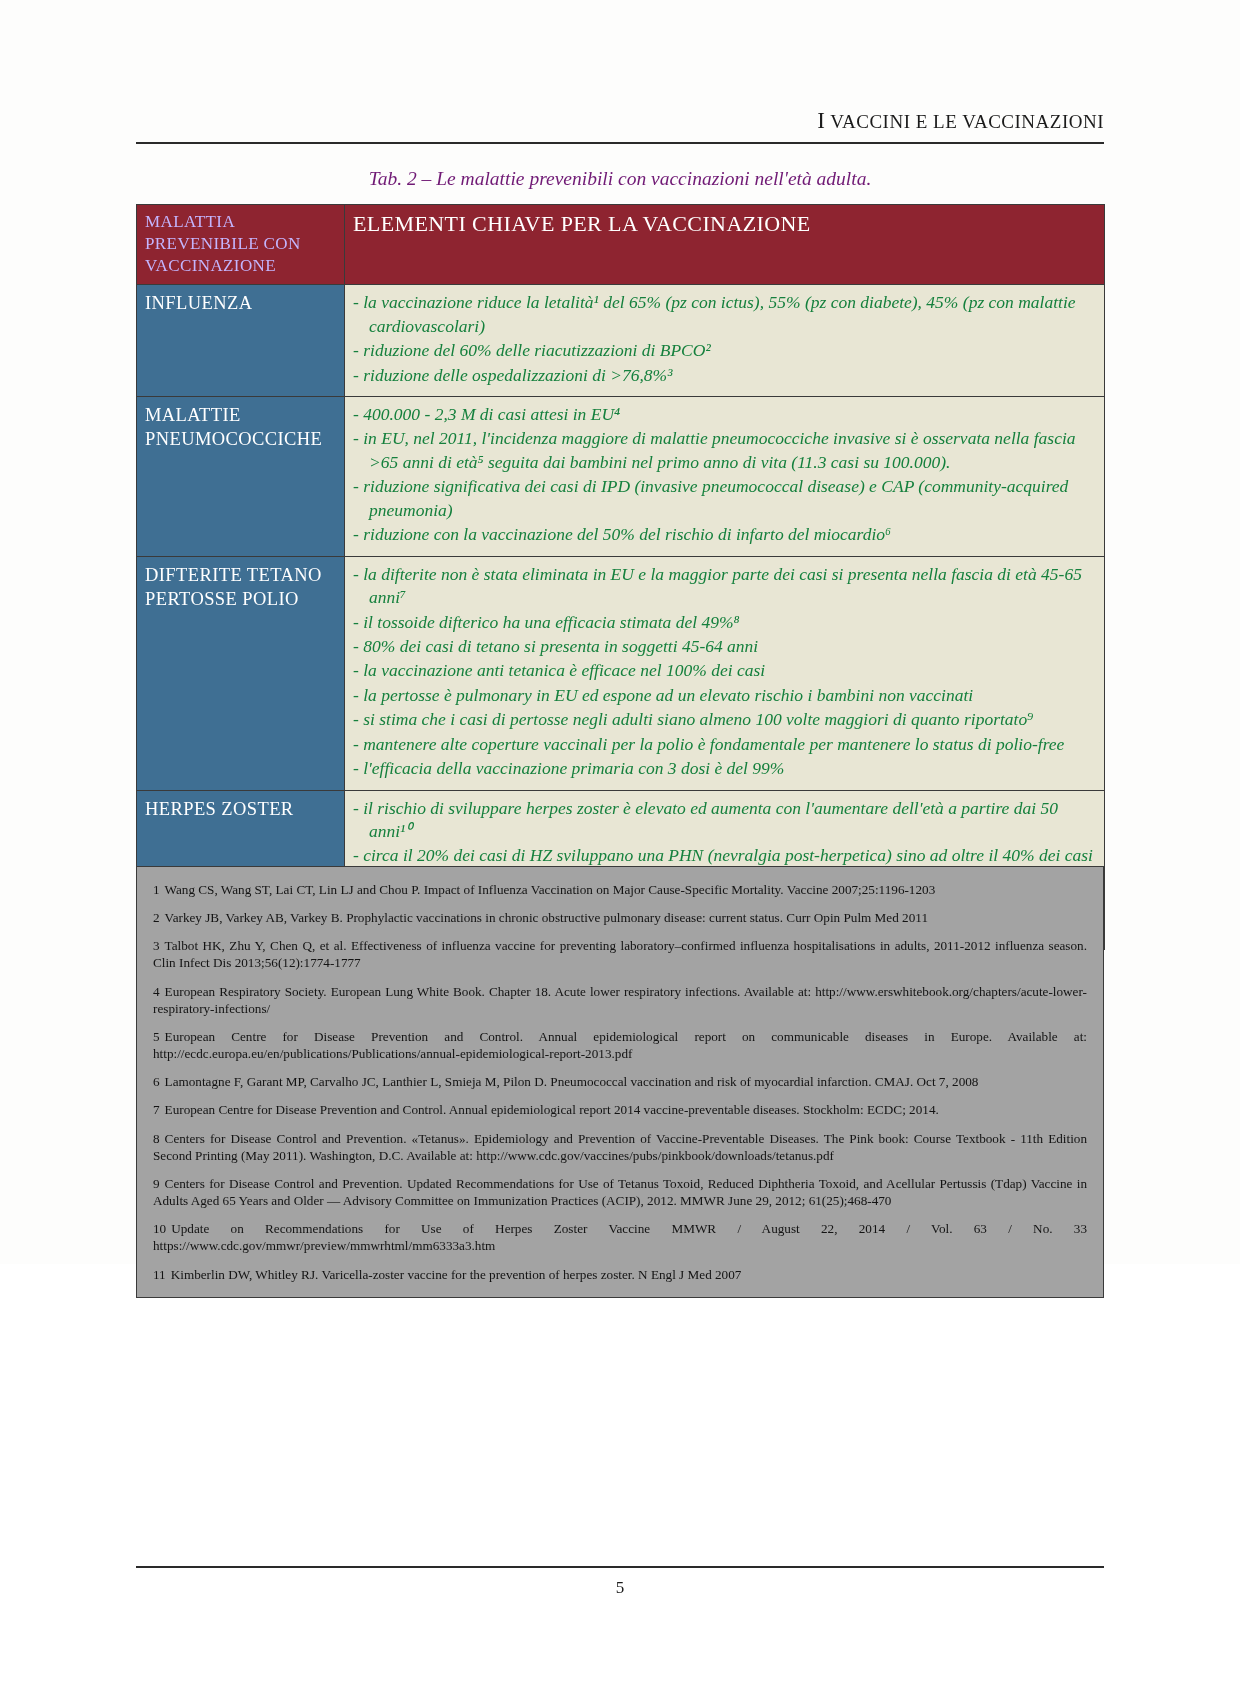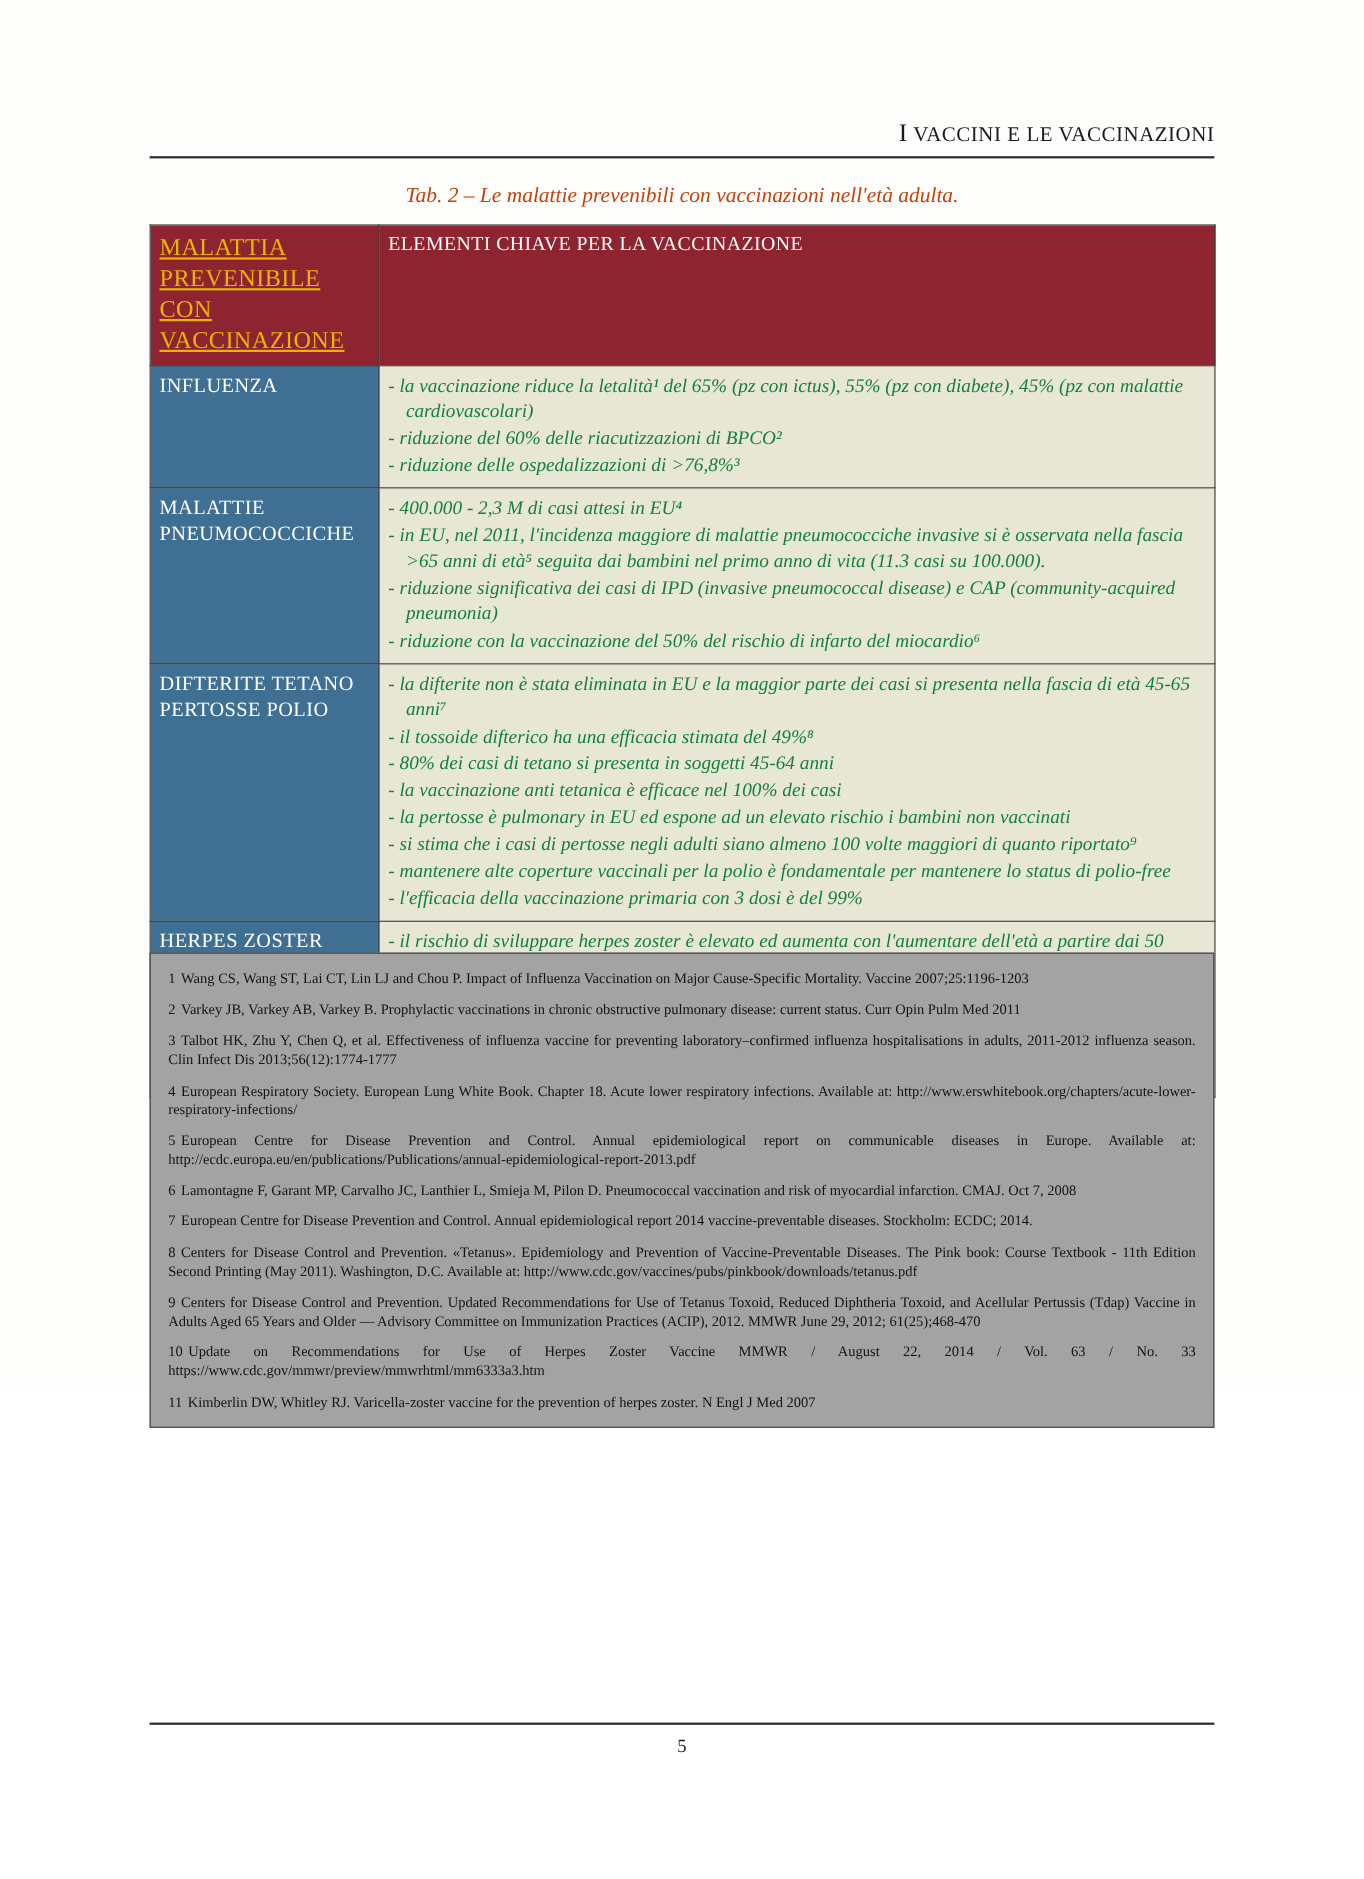"Tab. 2 – Le malattie" .caption { color: #c2410c -> #701a75 }
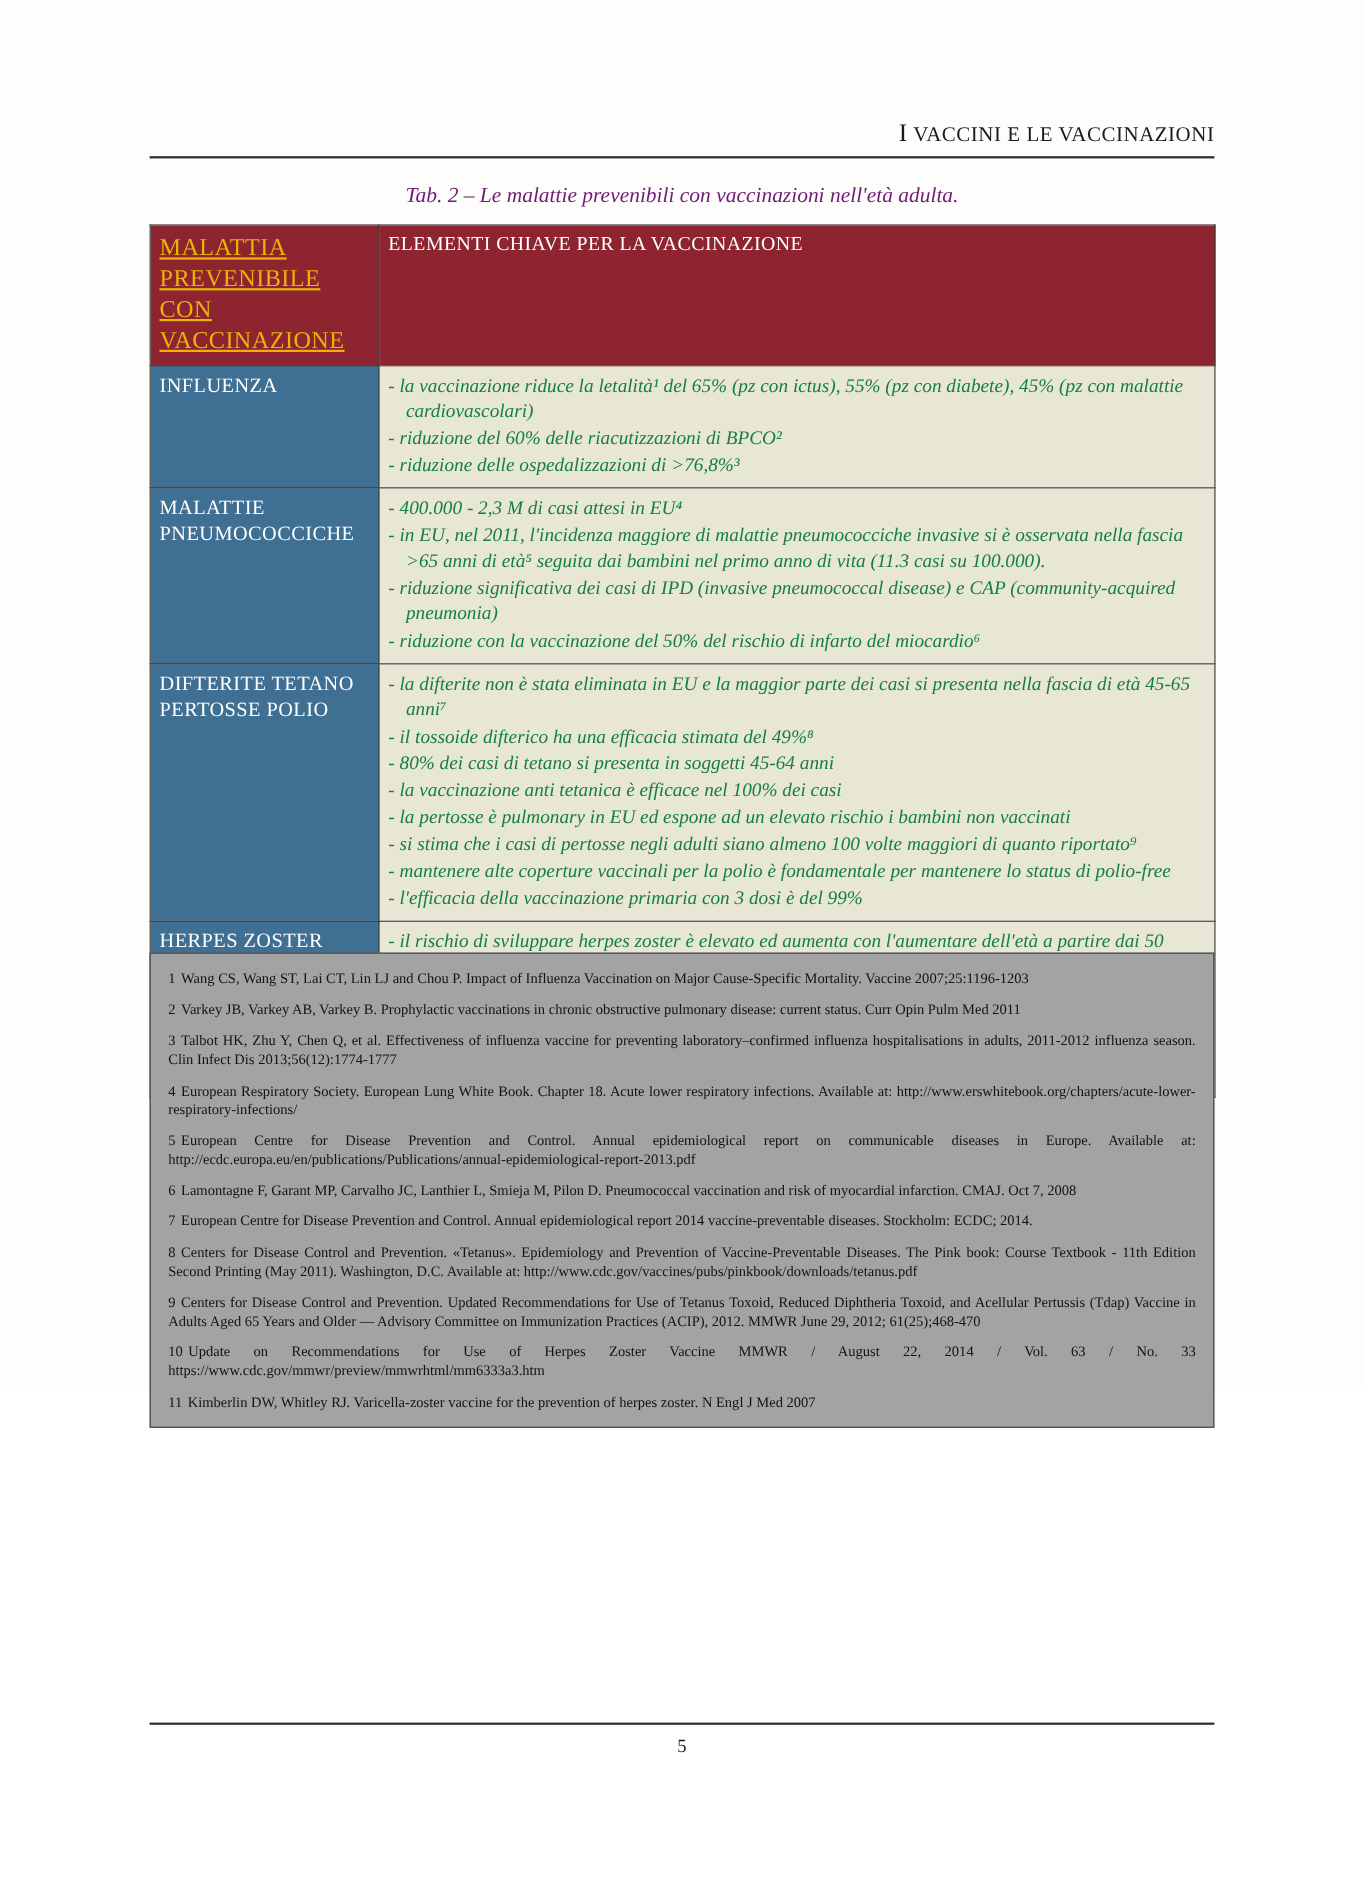"MALATTIA PREVENIBILE CON VACCINAZIONE" .hdr-a { color: #eab308 -> #c4b5fd; font-size: 22px -> 17px; text-decoration: underline -> none }
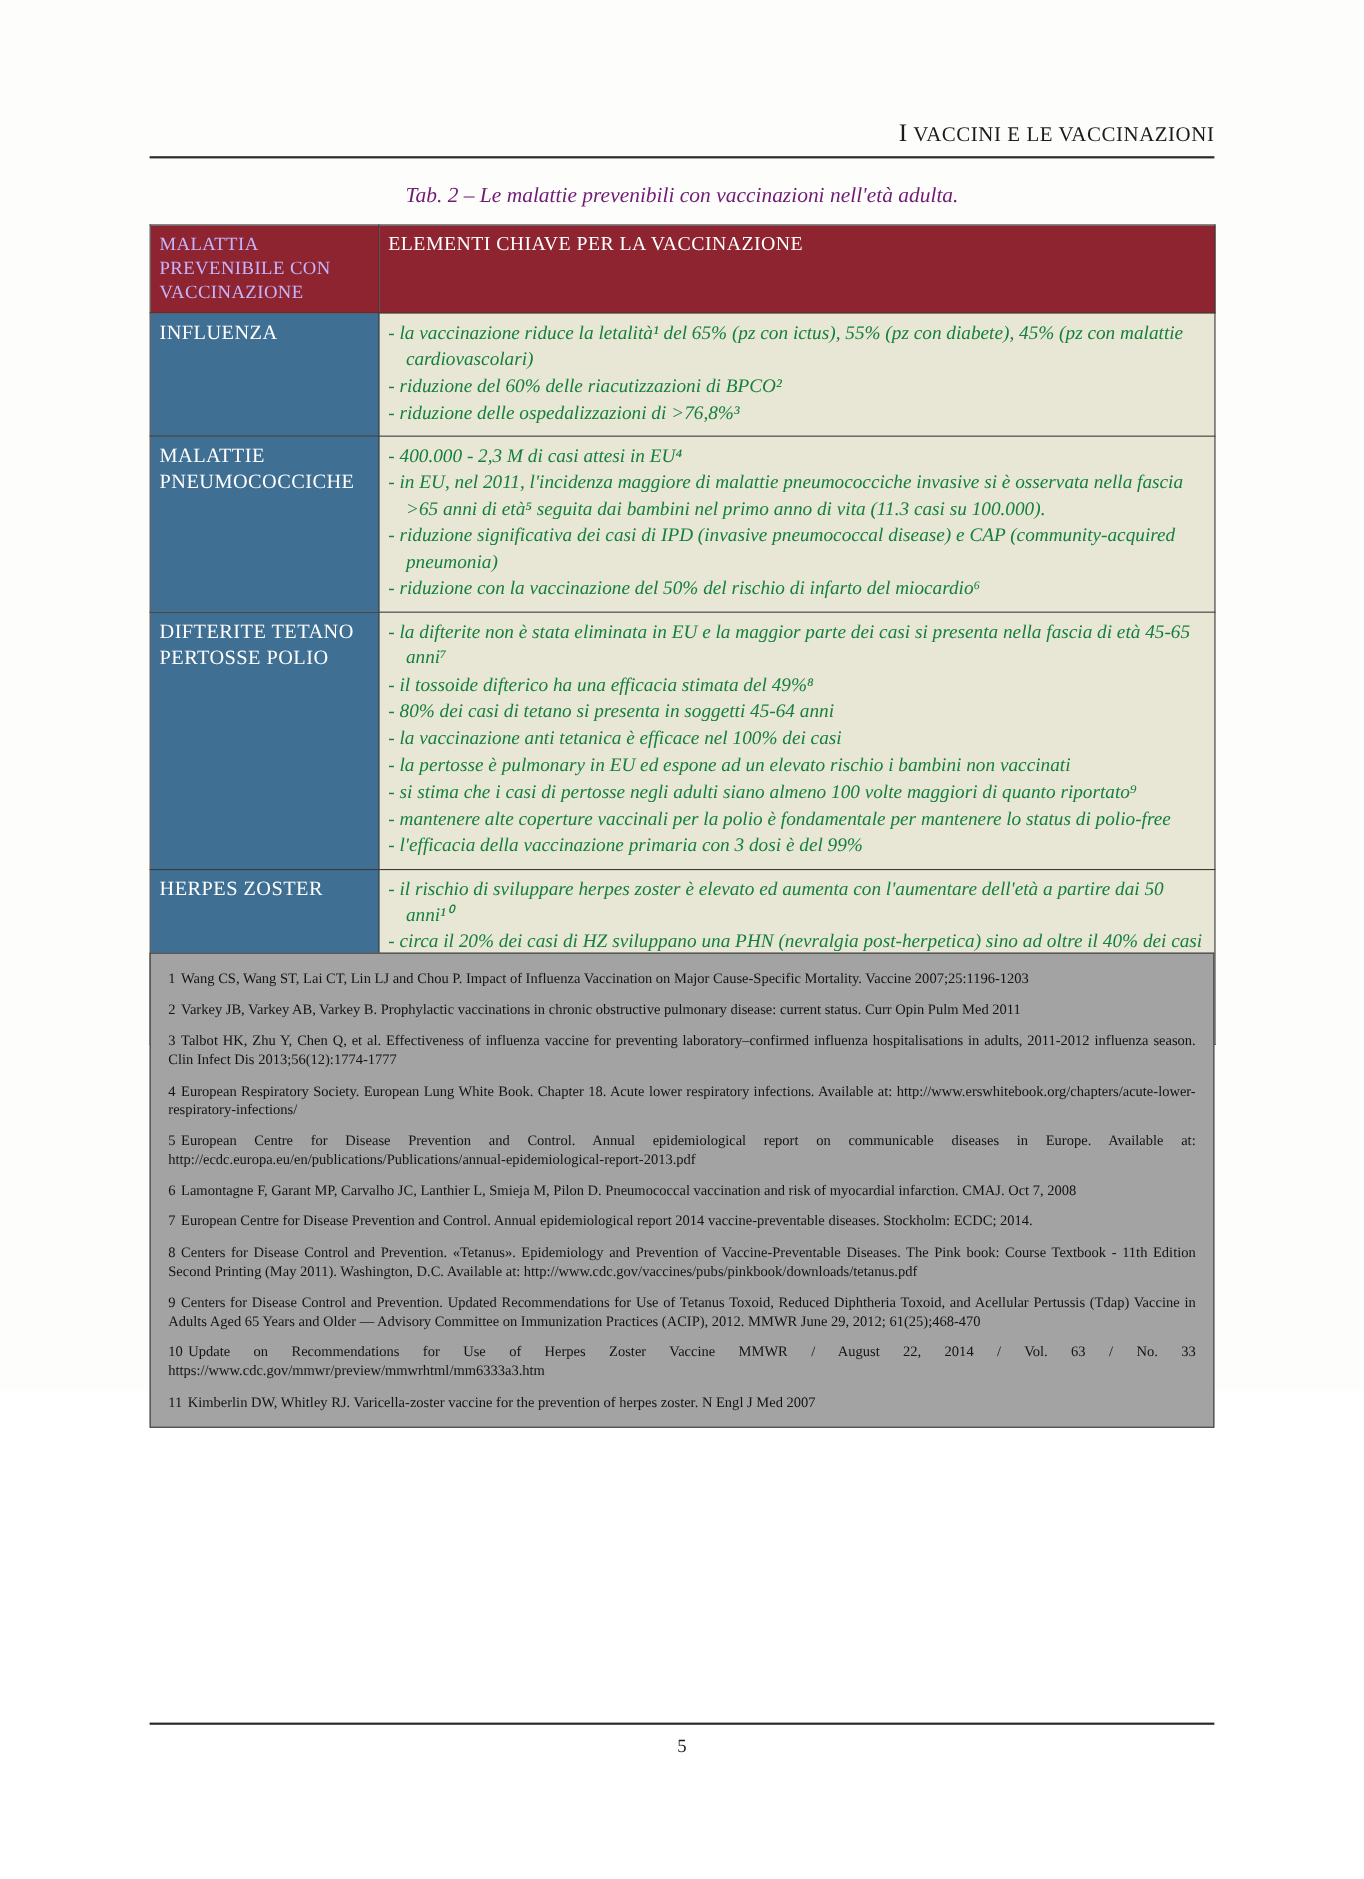"ELEMENTI CHIAVE PER LA VACCINAZIONE" .hdr-b { font-size: 18px -> 22px }
